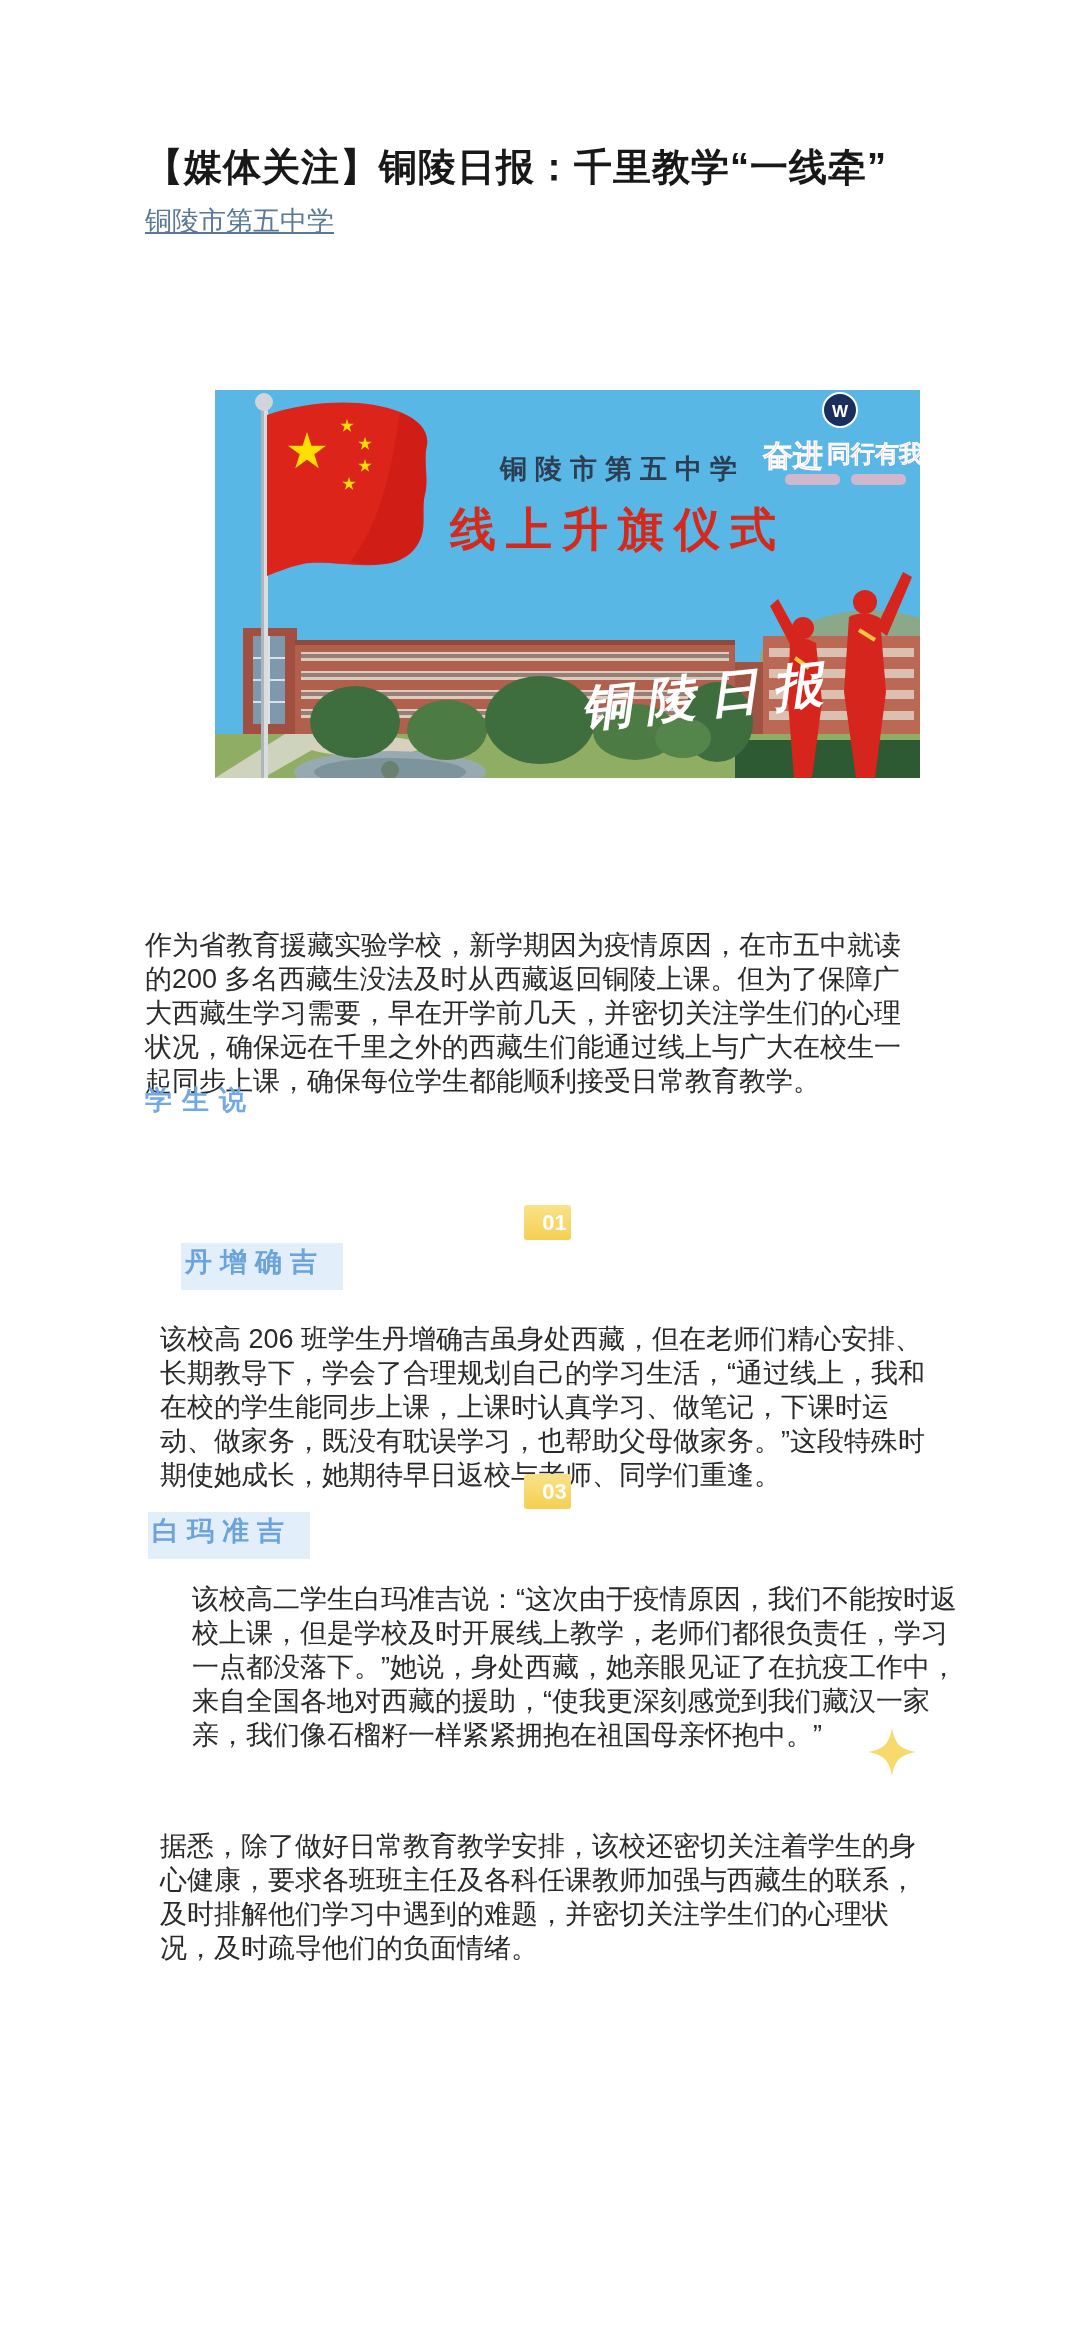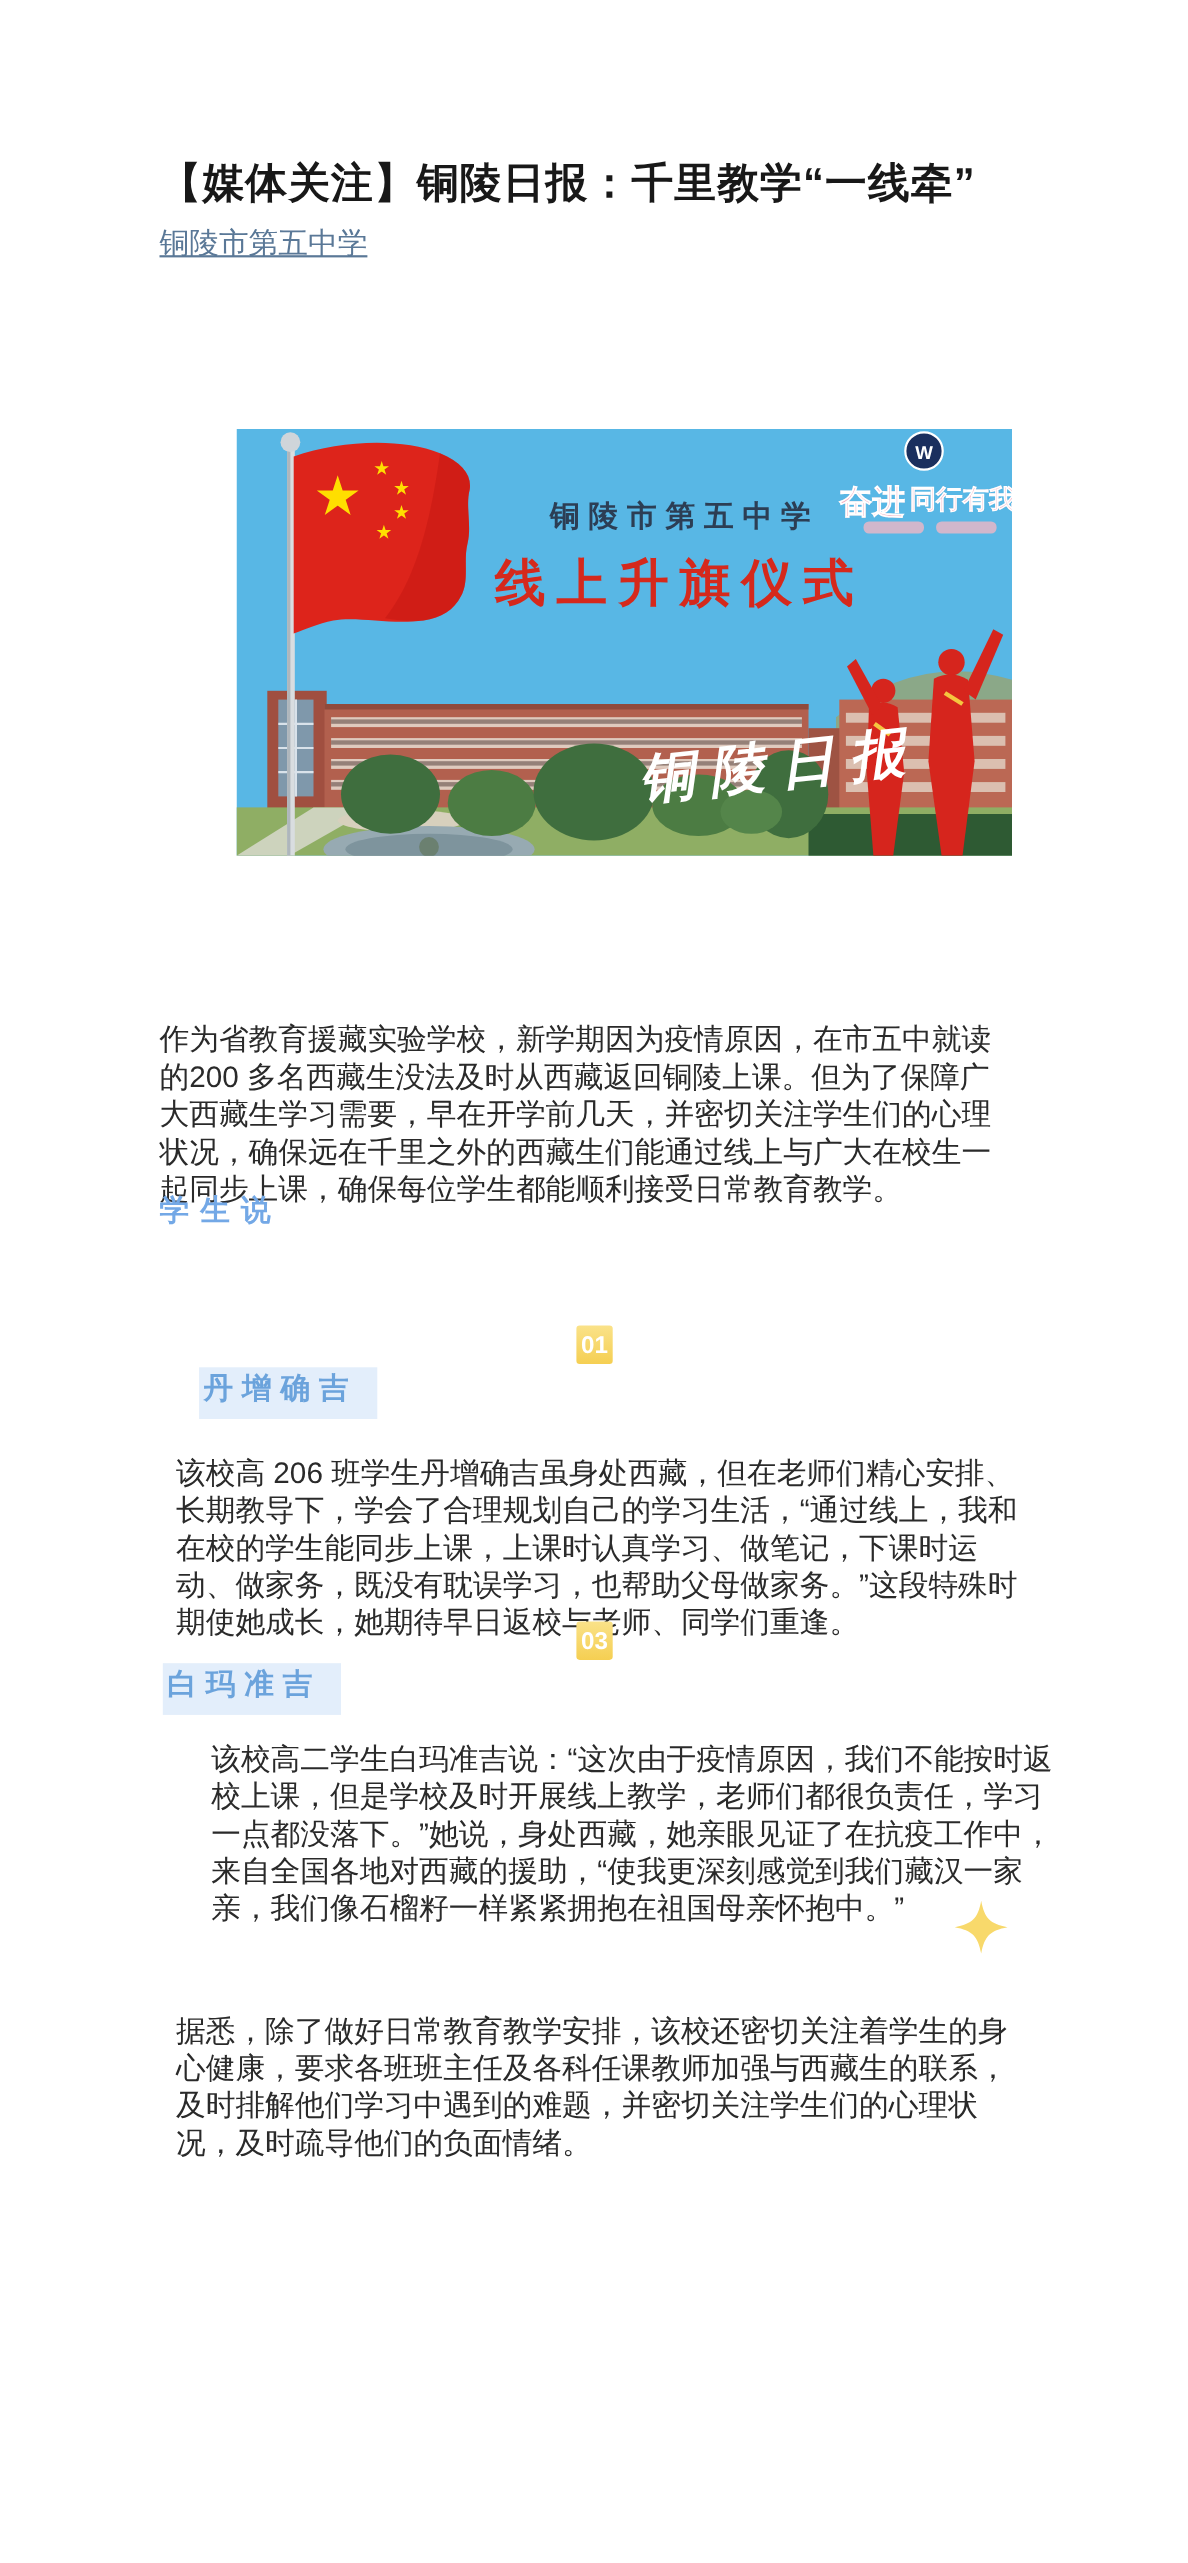"01" .num-badge { padding-left: none -> 14px }
